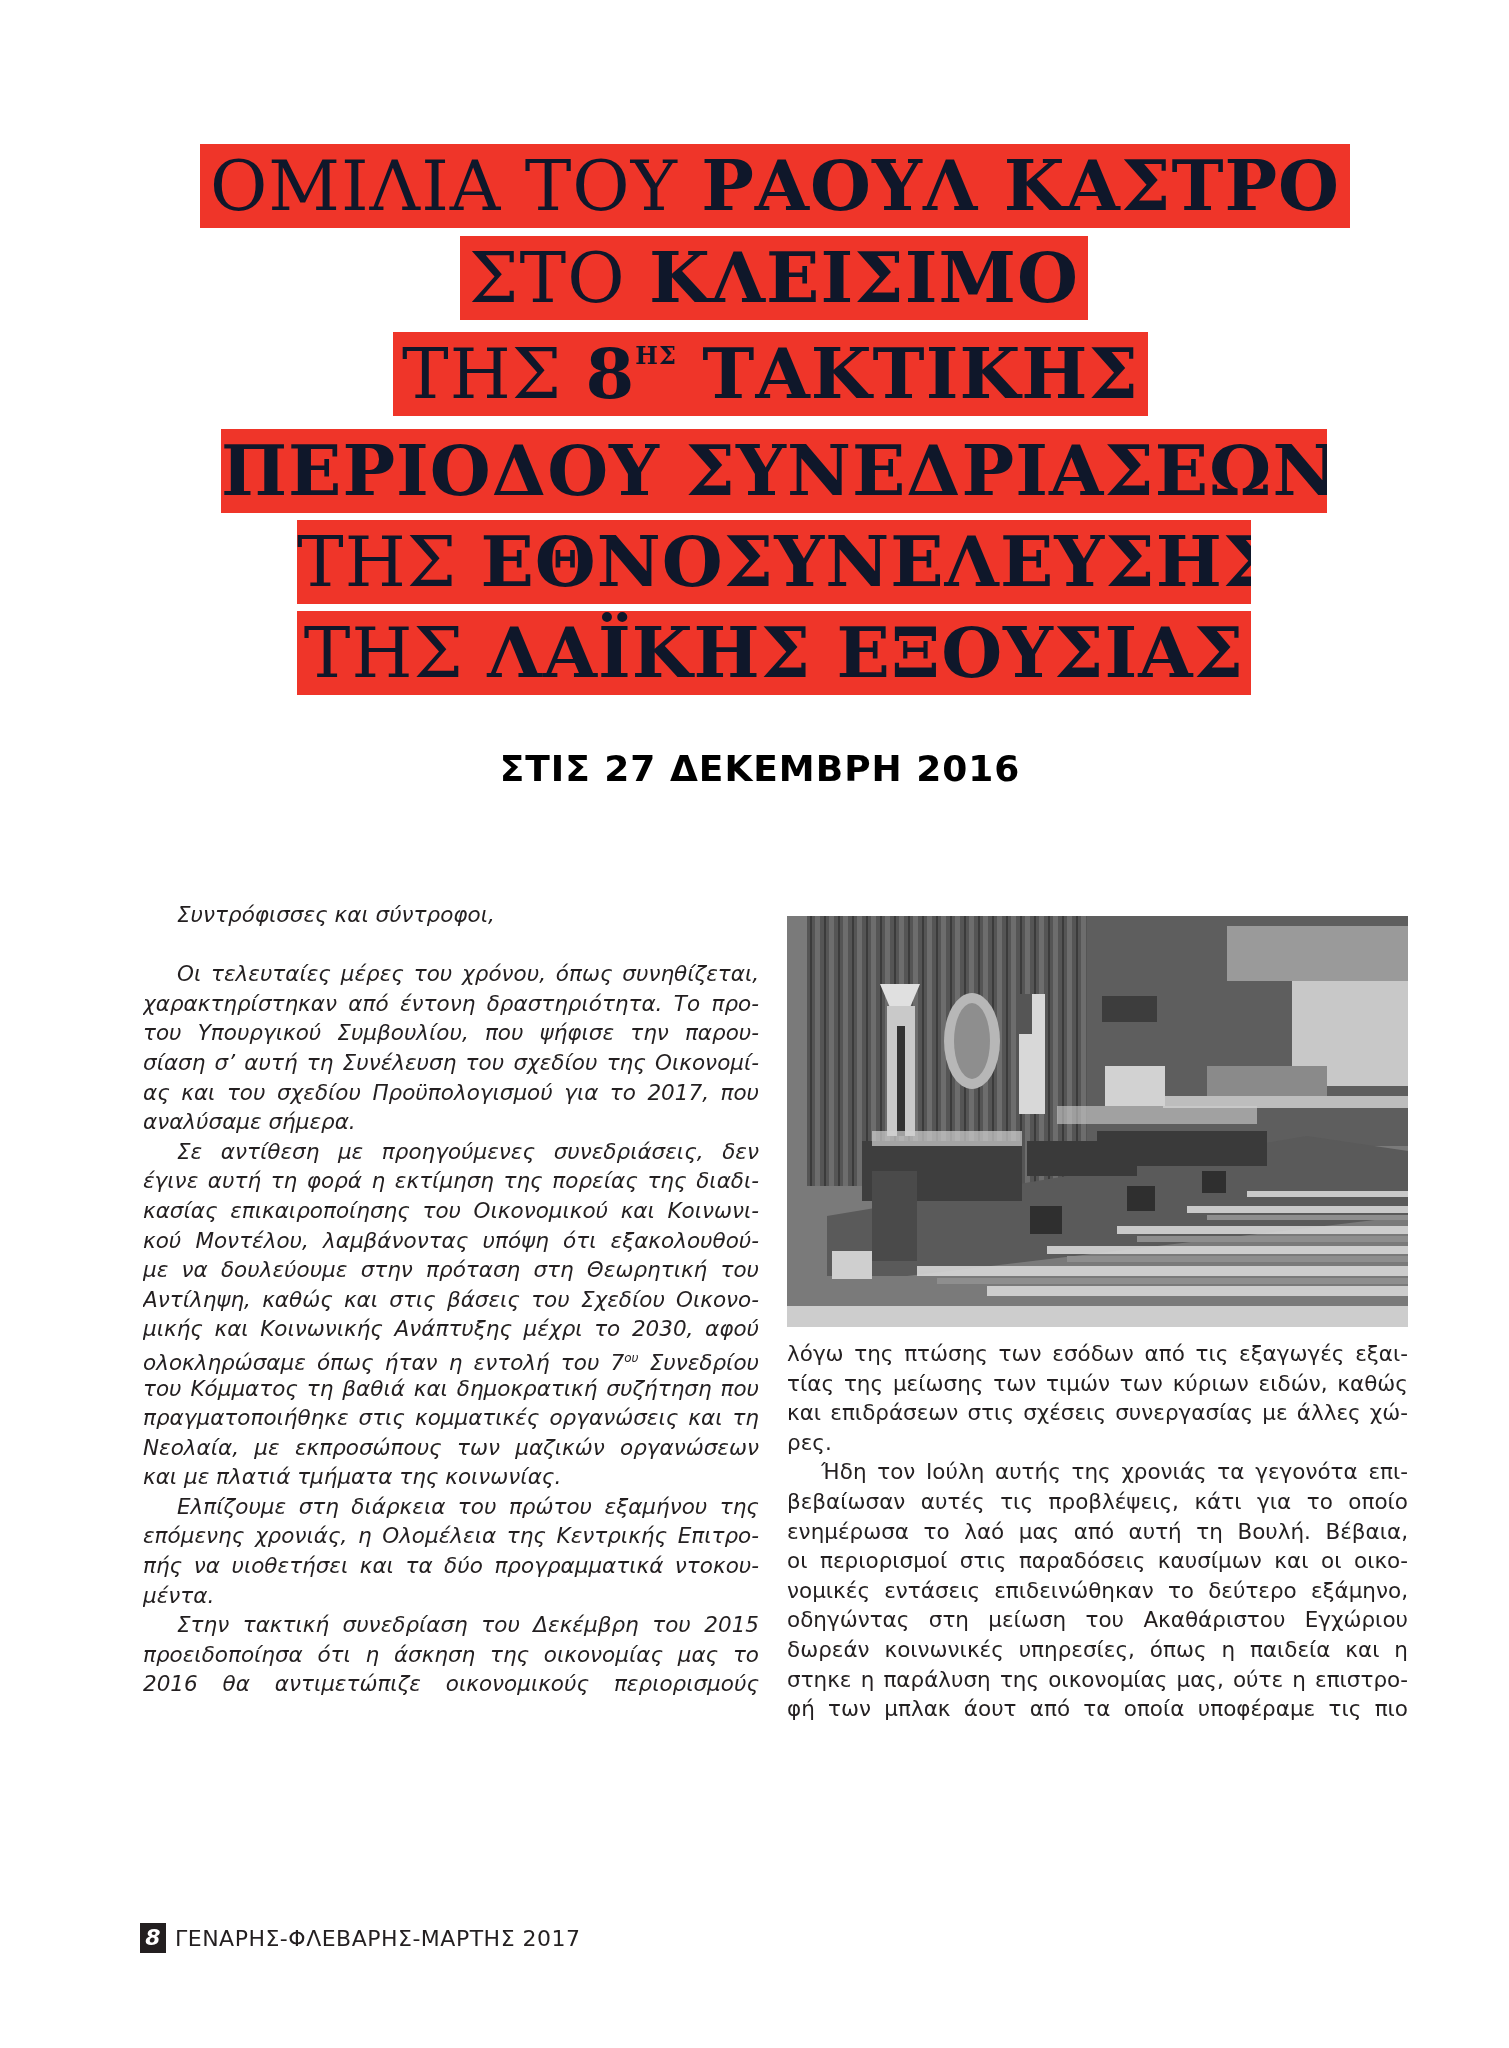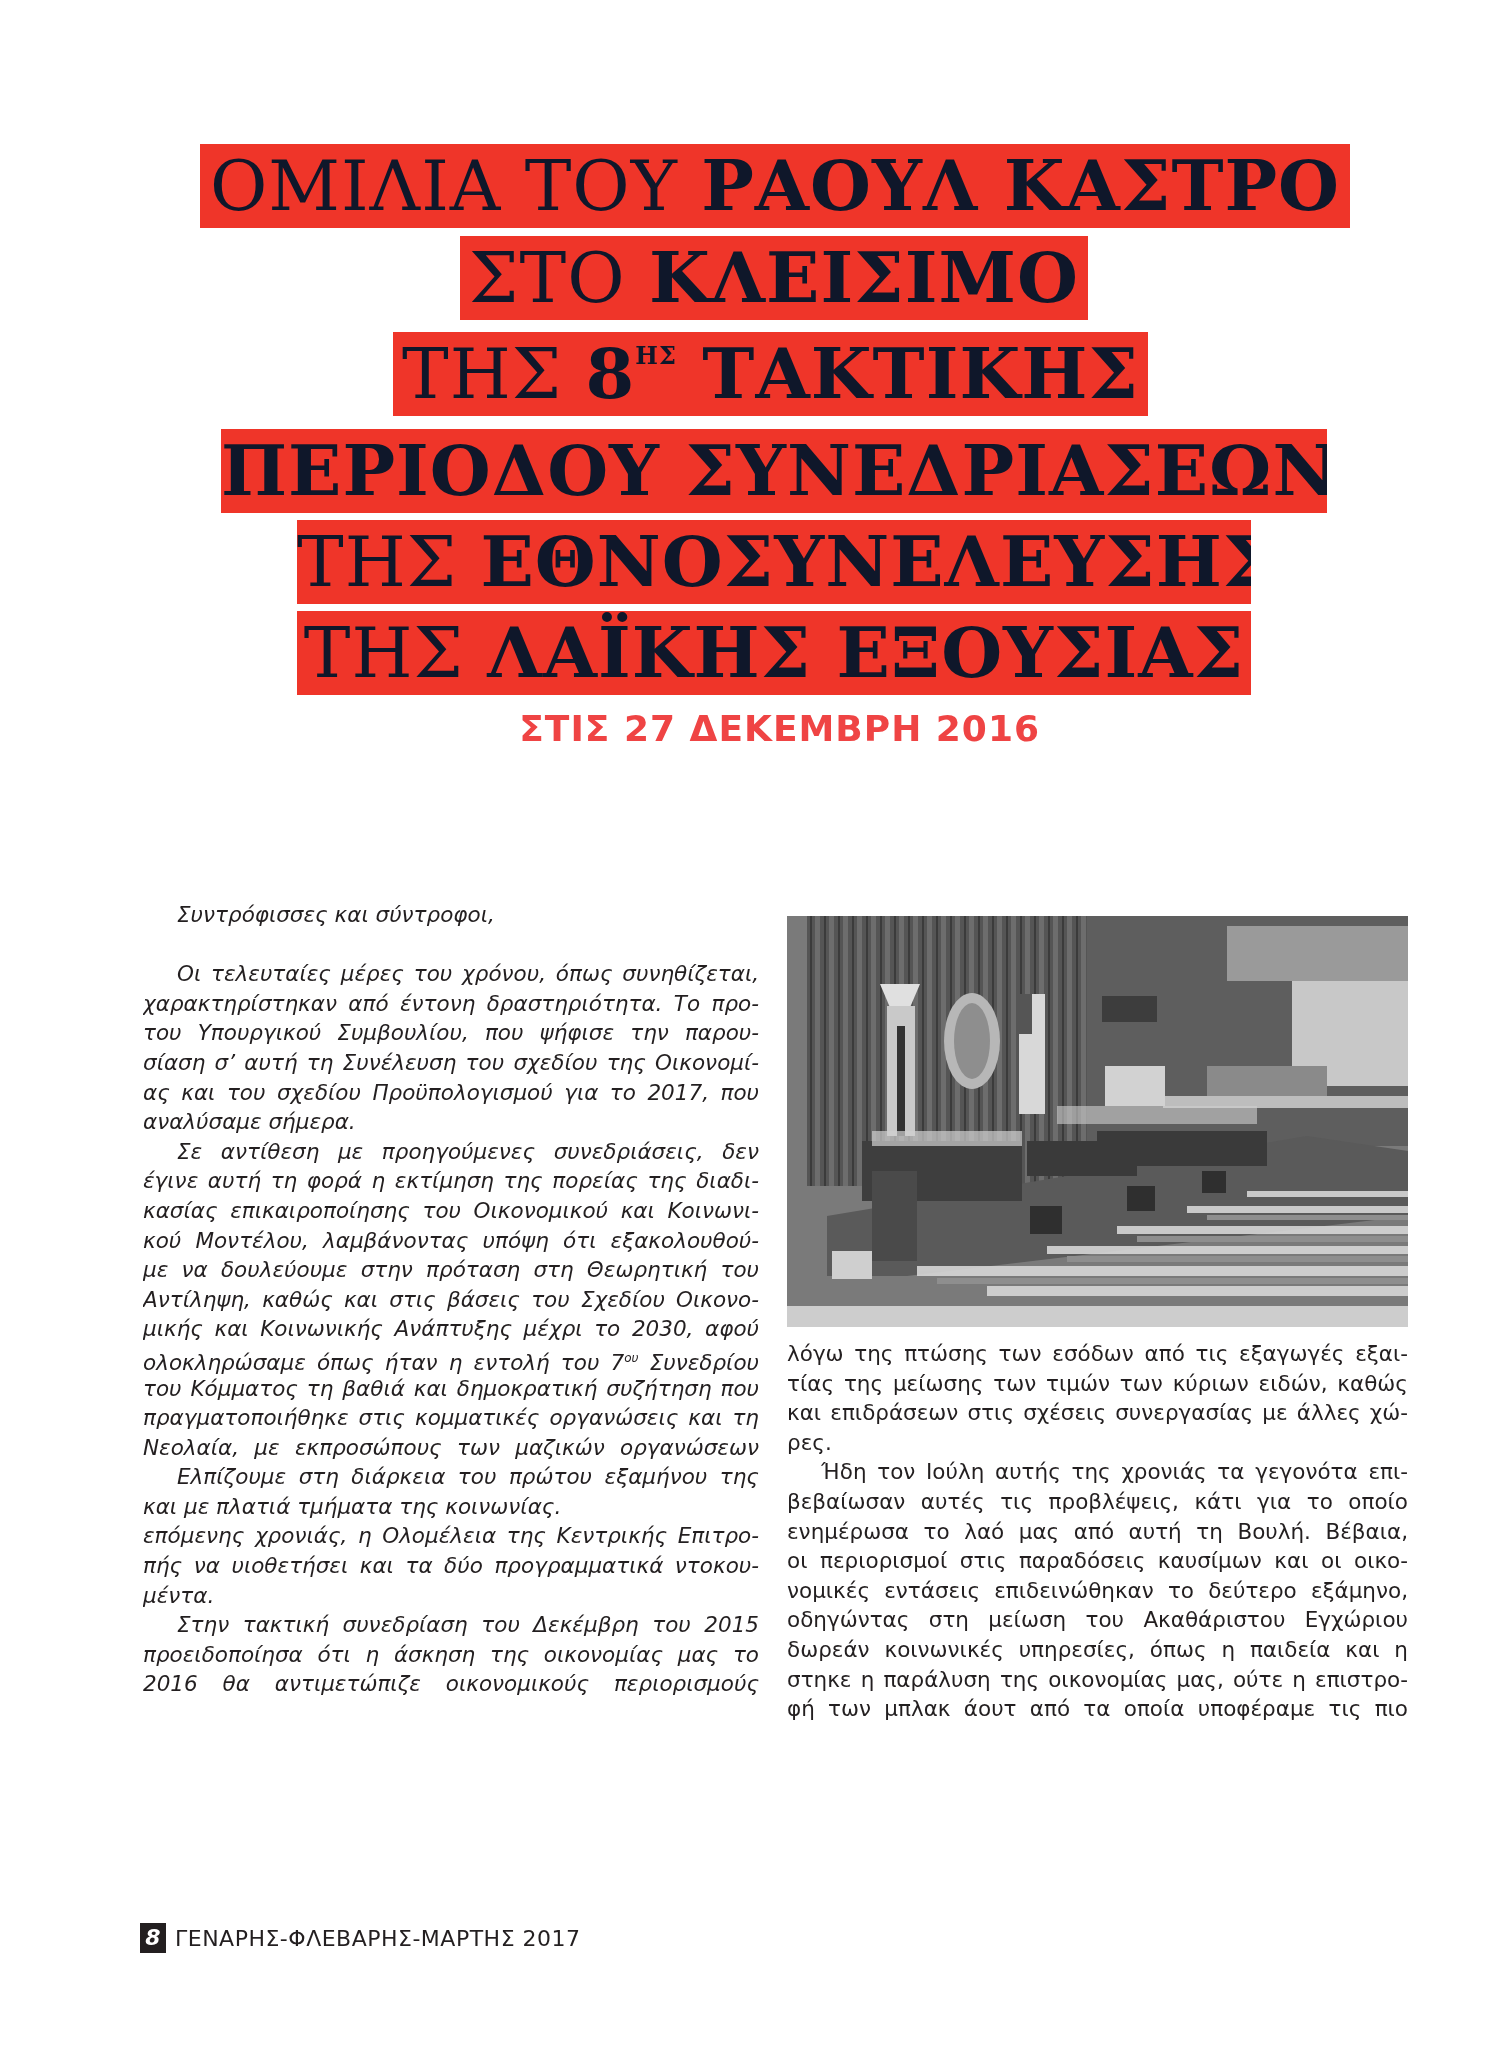"ΣΤΙΣ 27 ΔΕΚΕΜΒΡΗ 2016" .subtitle { color: #ef4444 -> #000000; text-align: right -> center; top: 708px -> 748px }
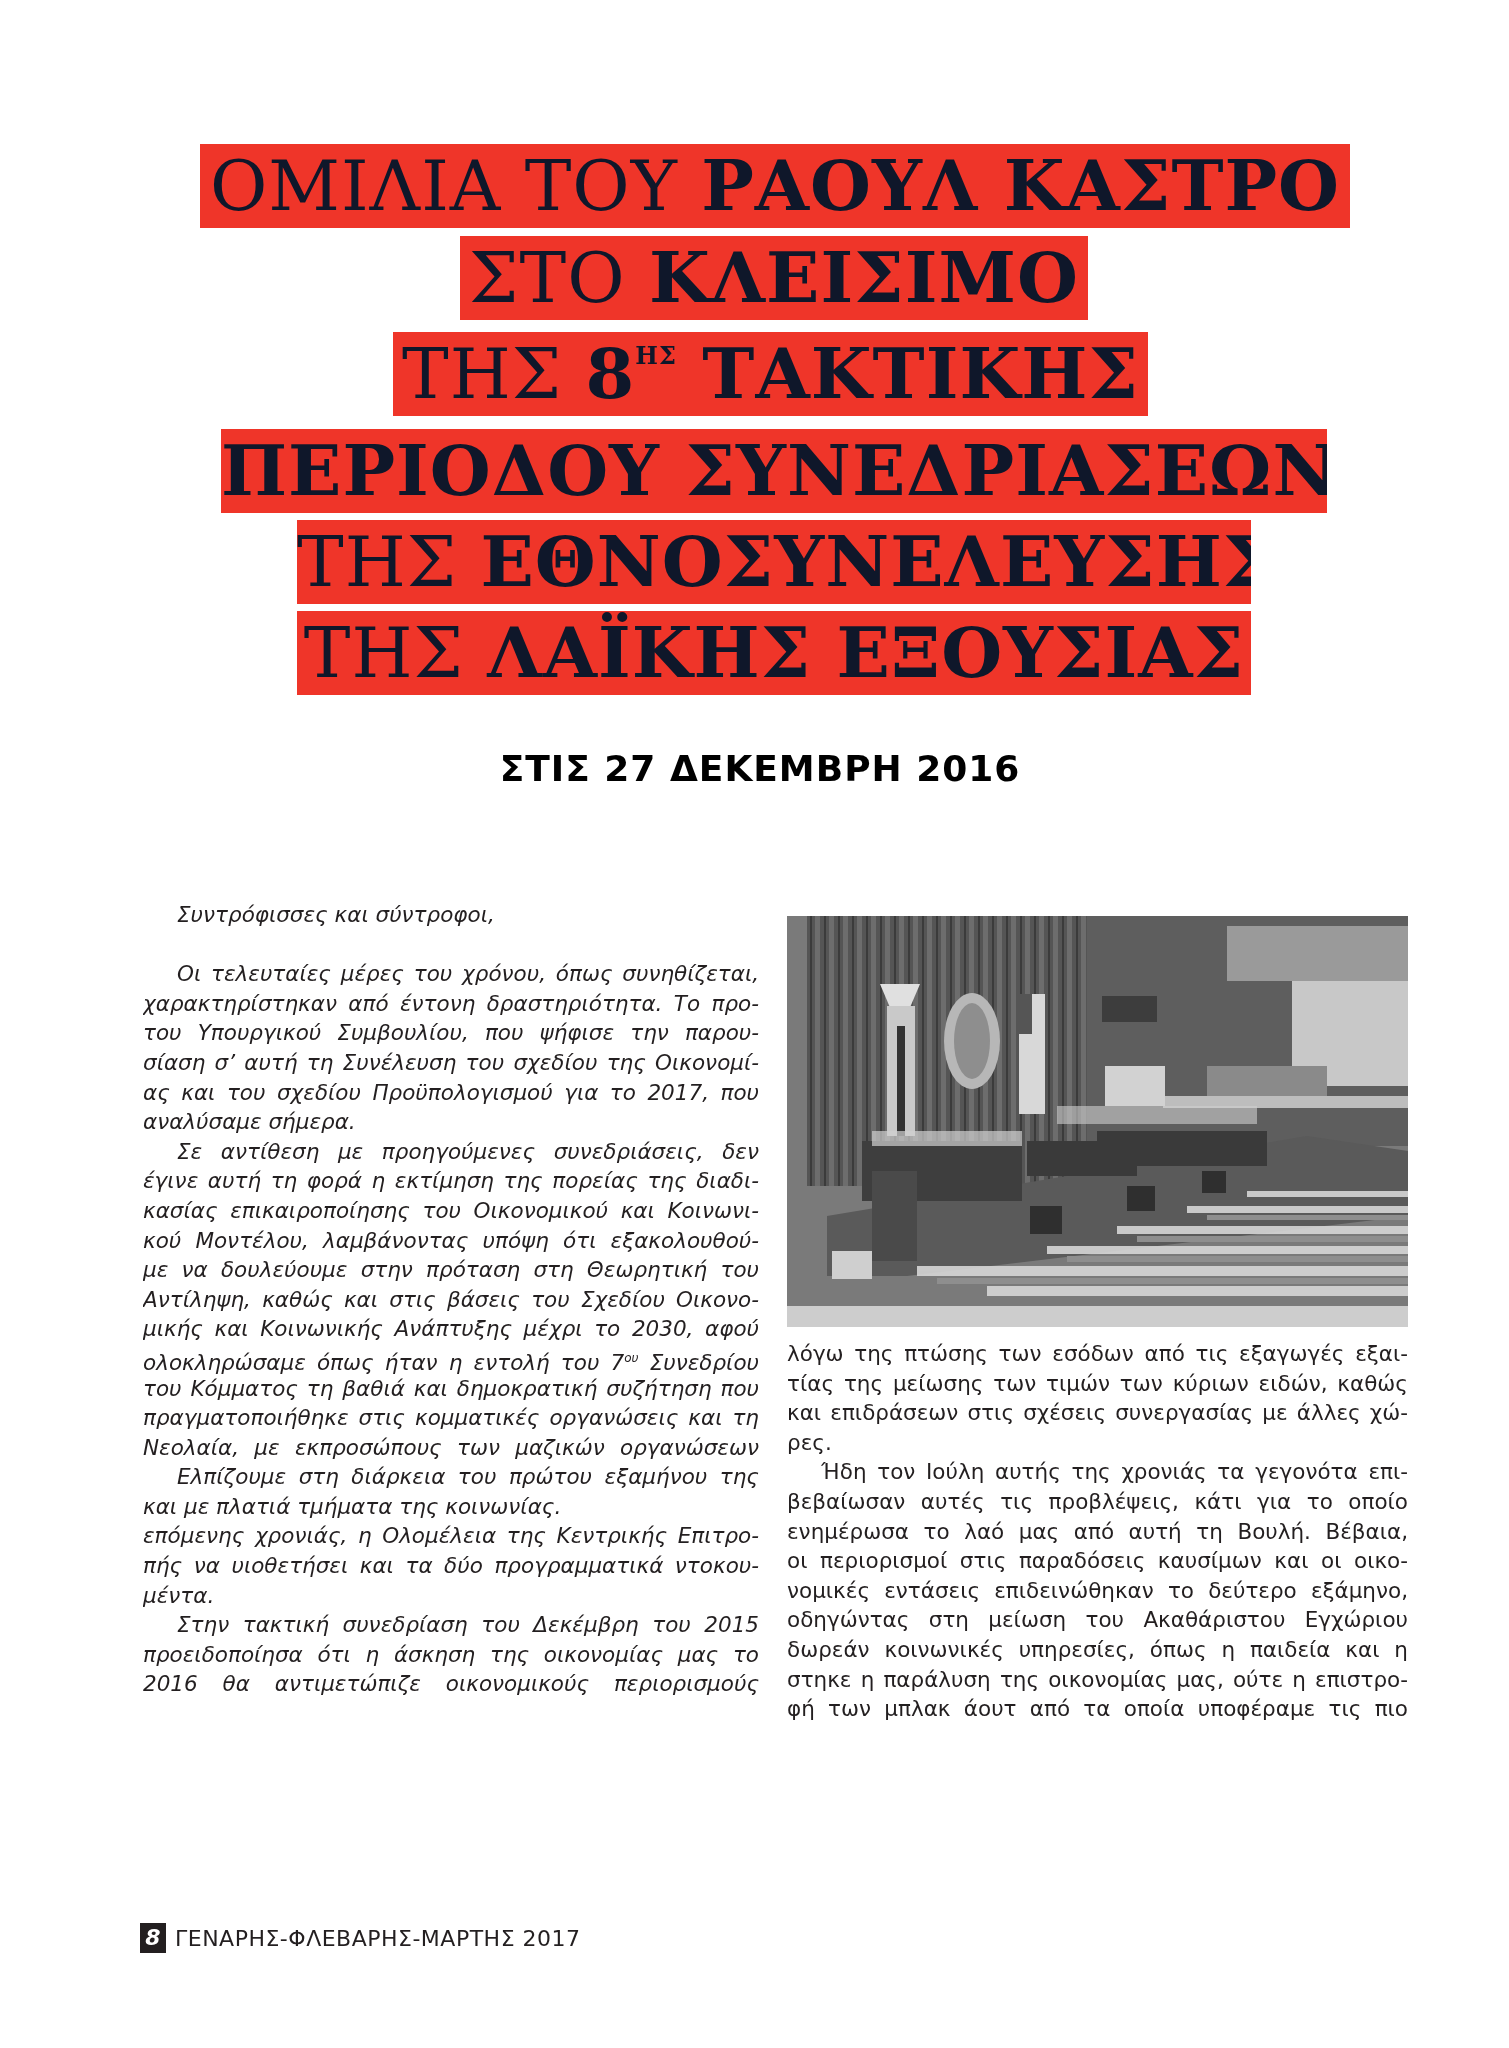"Ελπίζουμε στη διάρκεια του πρώτου" span.line { order: before "και με πλατιά τμήματα της" -> after "και με πλατιά τμήματα της" }
